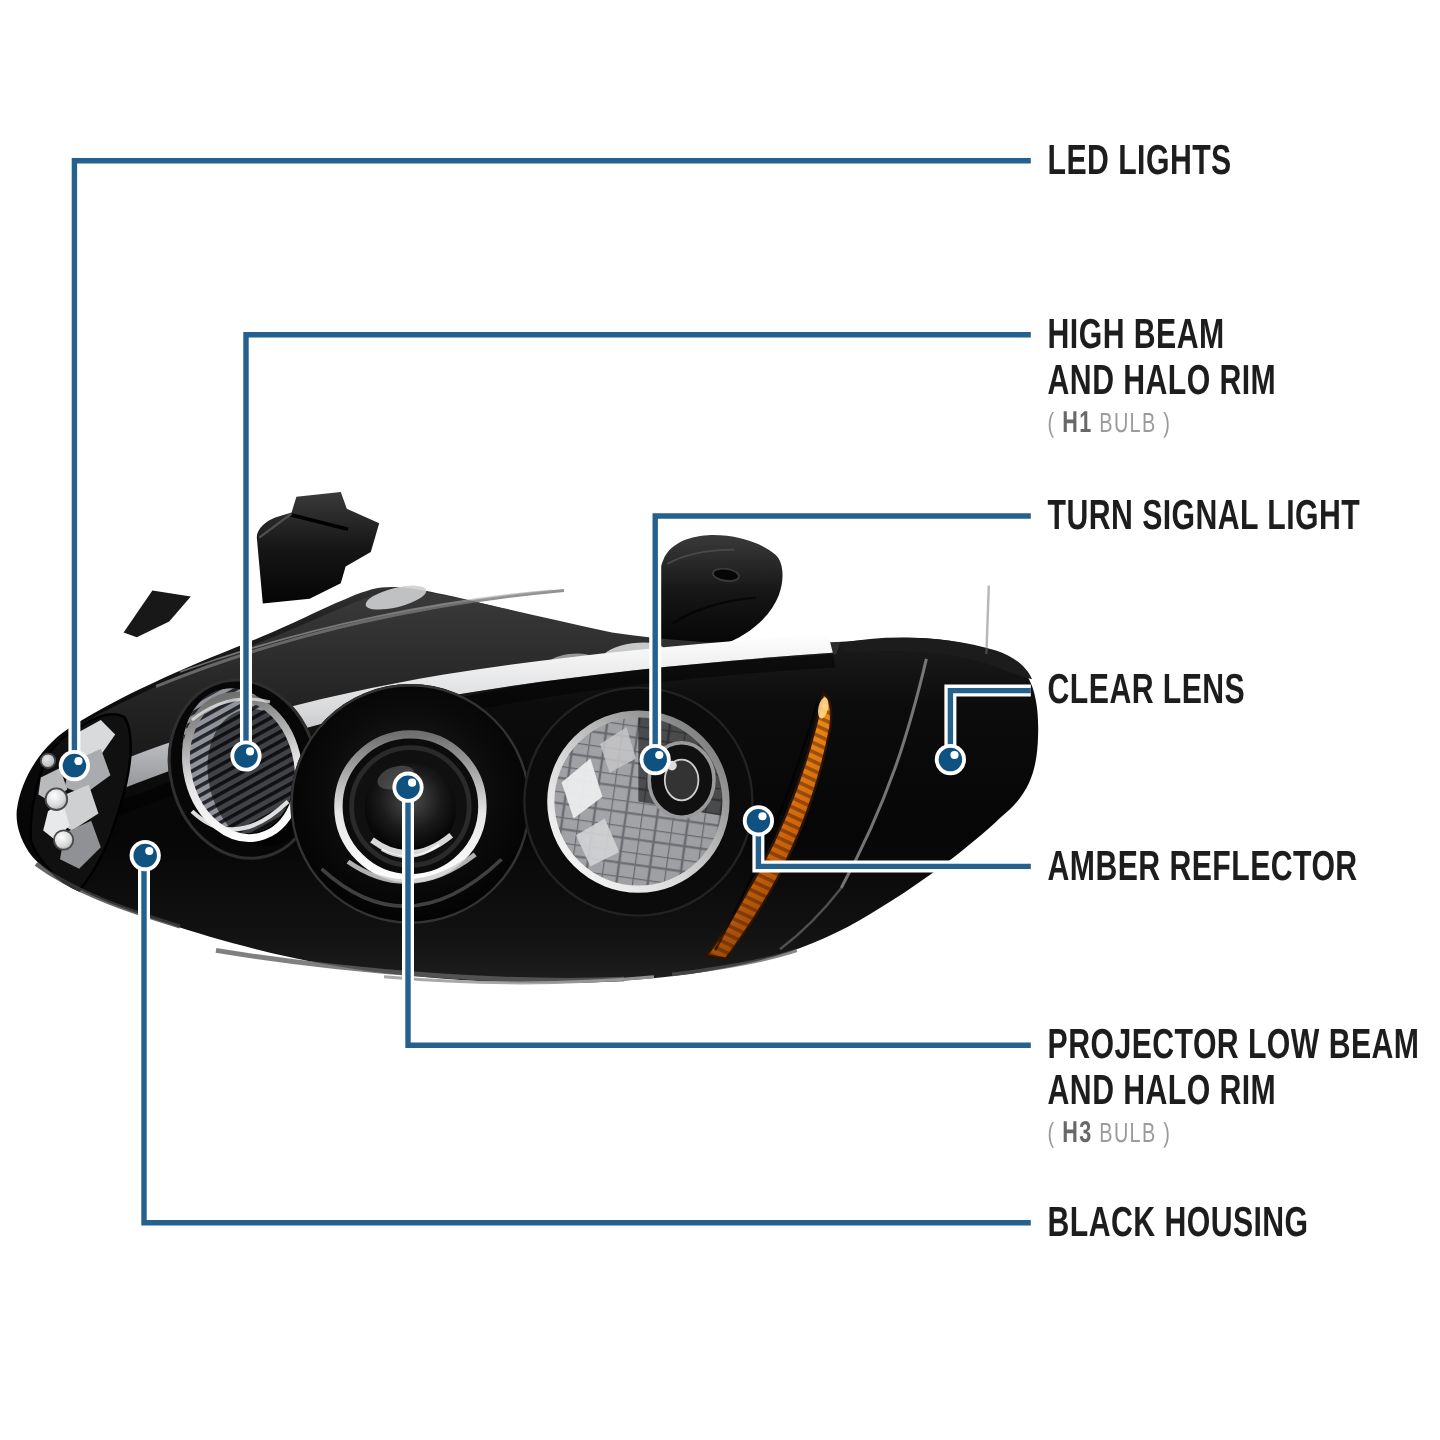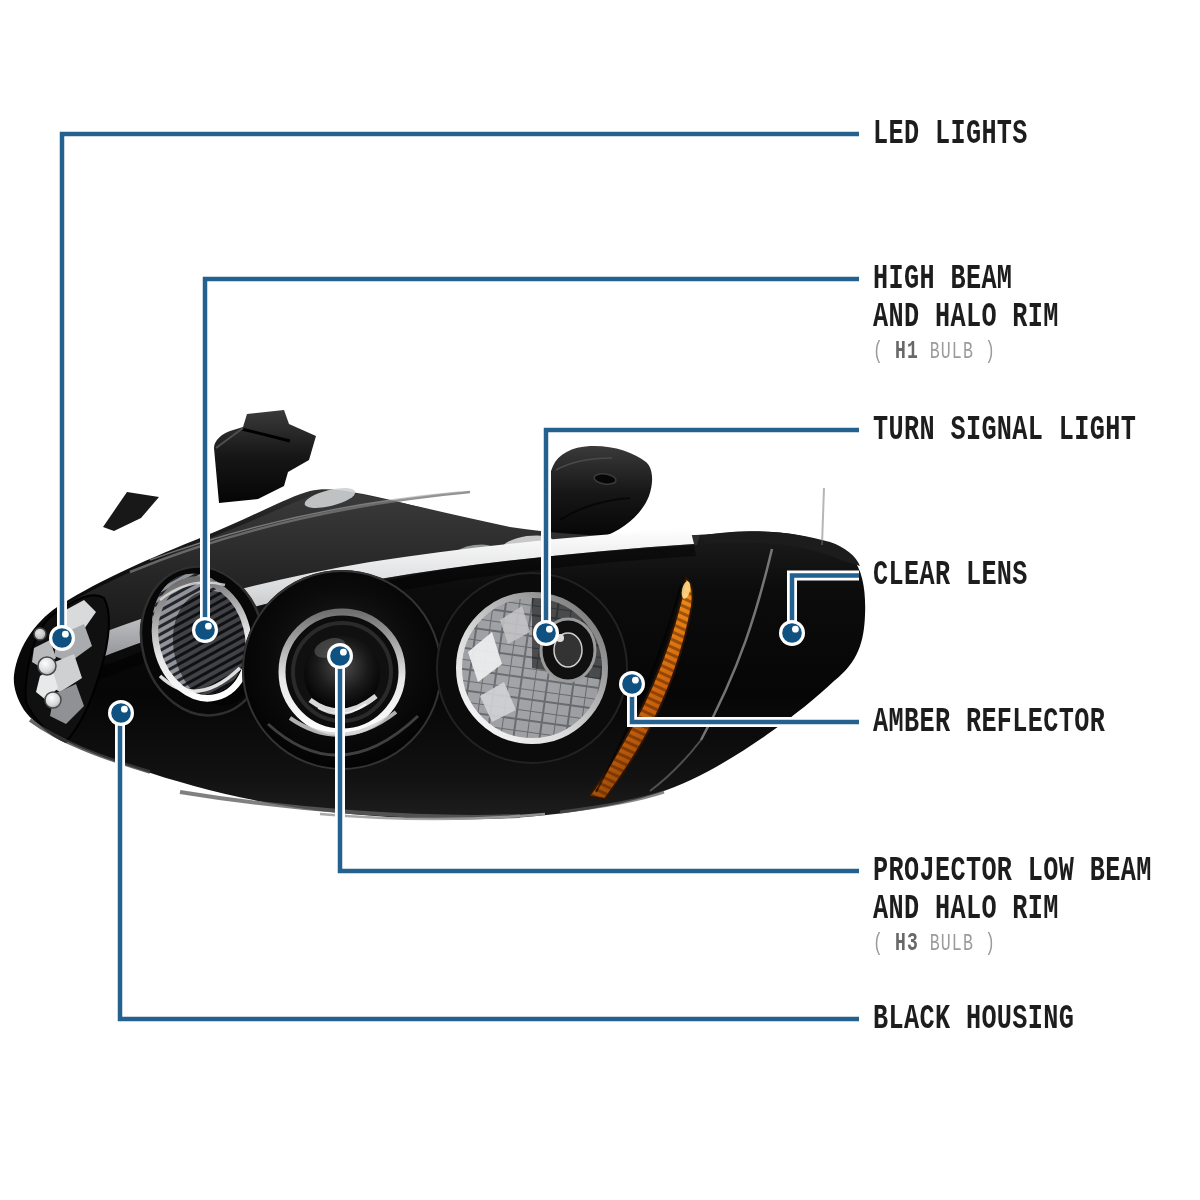"LED LIGHTS" .canvas { font-family: Liberation Mono, monospace -> Liberation Sans, sans-serif }
